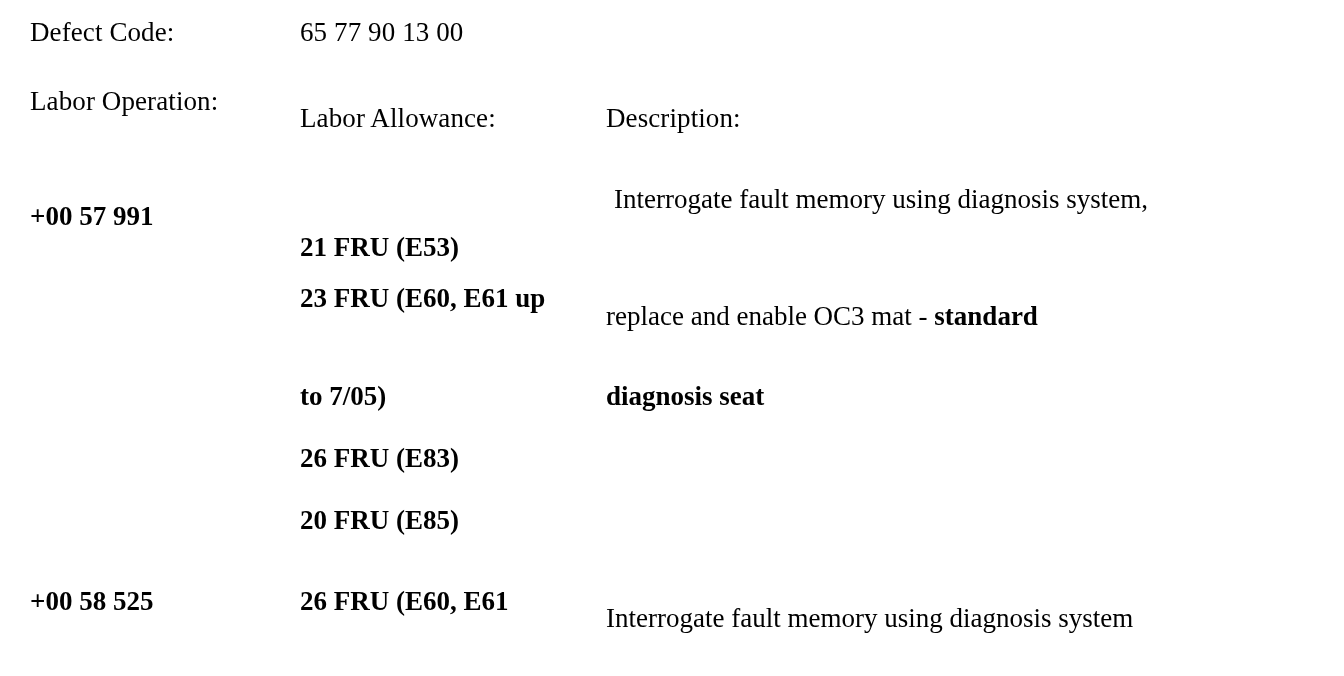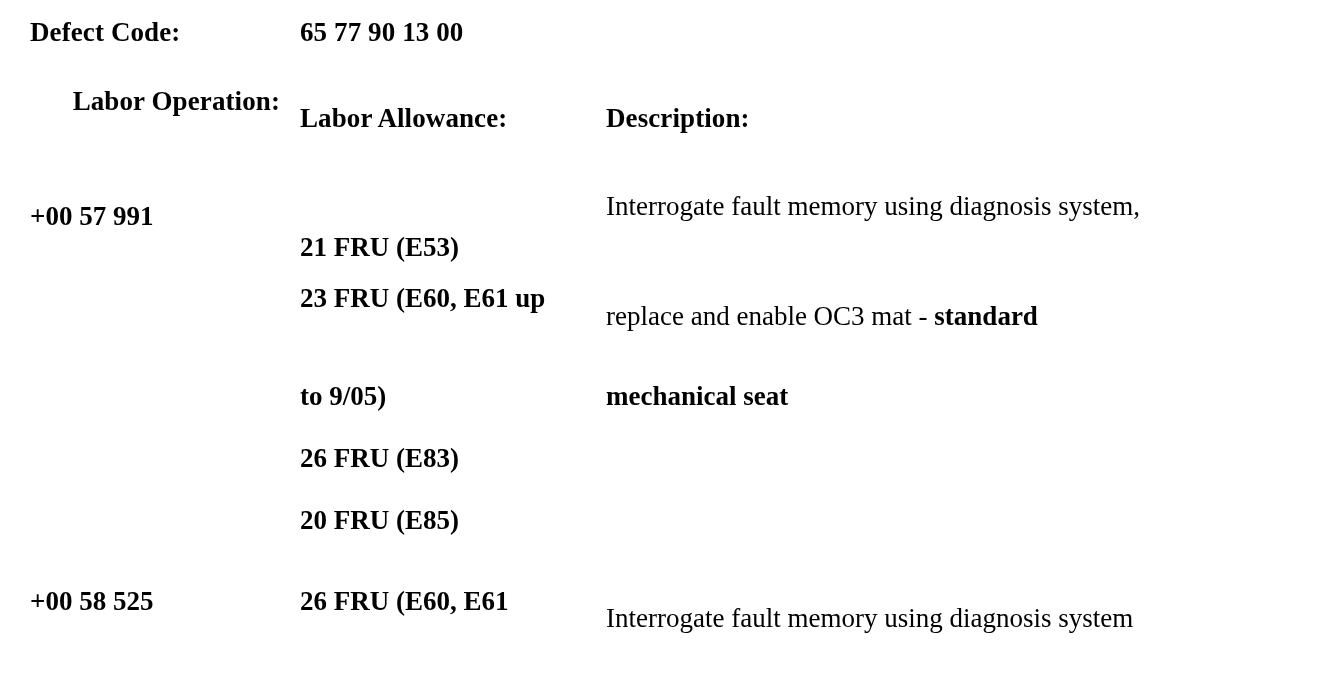"Defect Code:" .hdr { font-weight: bold -> normal; text-align: right -> none }
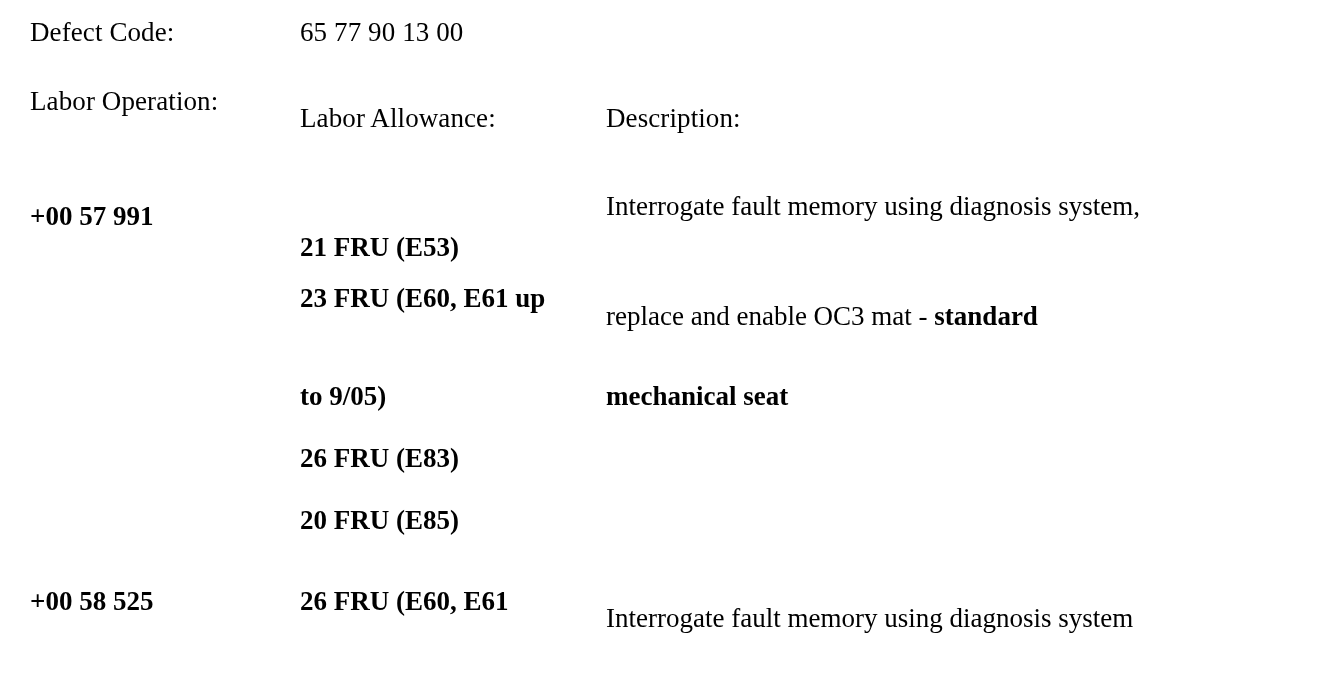"Interrogate fault memory using diagnosis system," .r1-desc { margin-left: none -> 8px; top: 193px -> 186px }
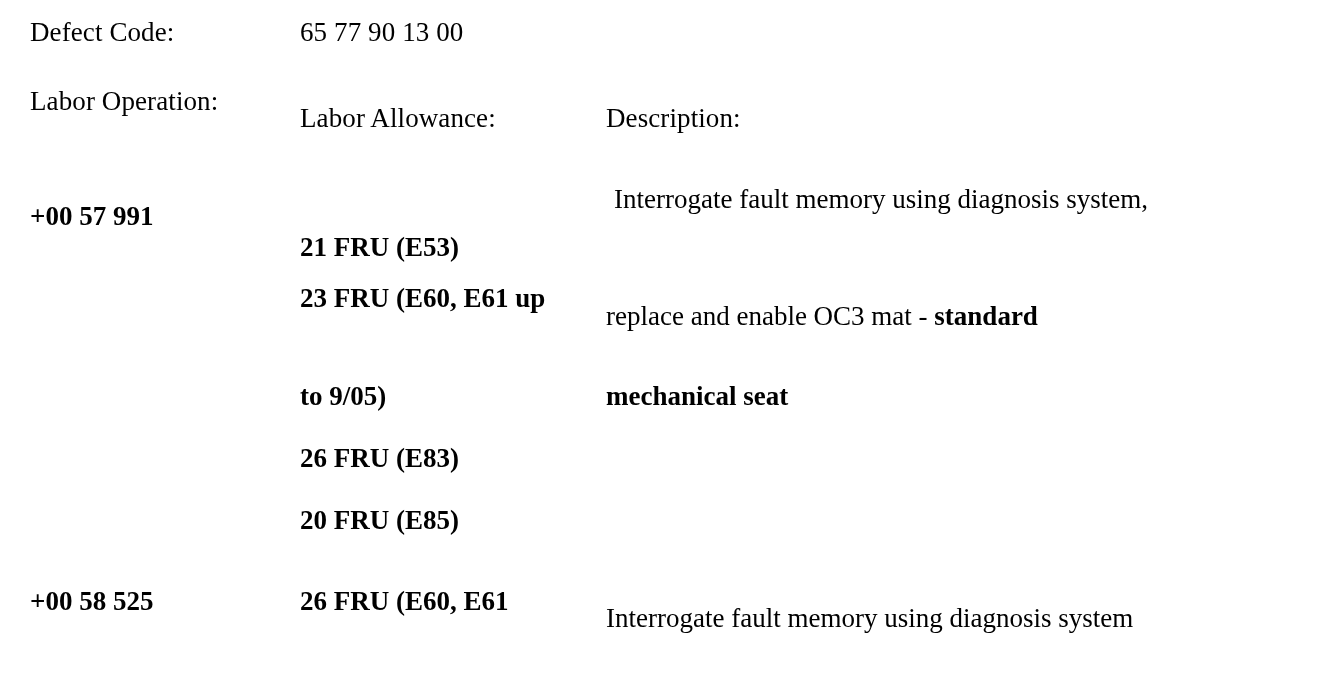"to 9/05)" div.cell { text: 9/05 -> 7/05 }
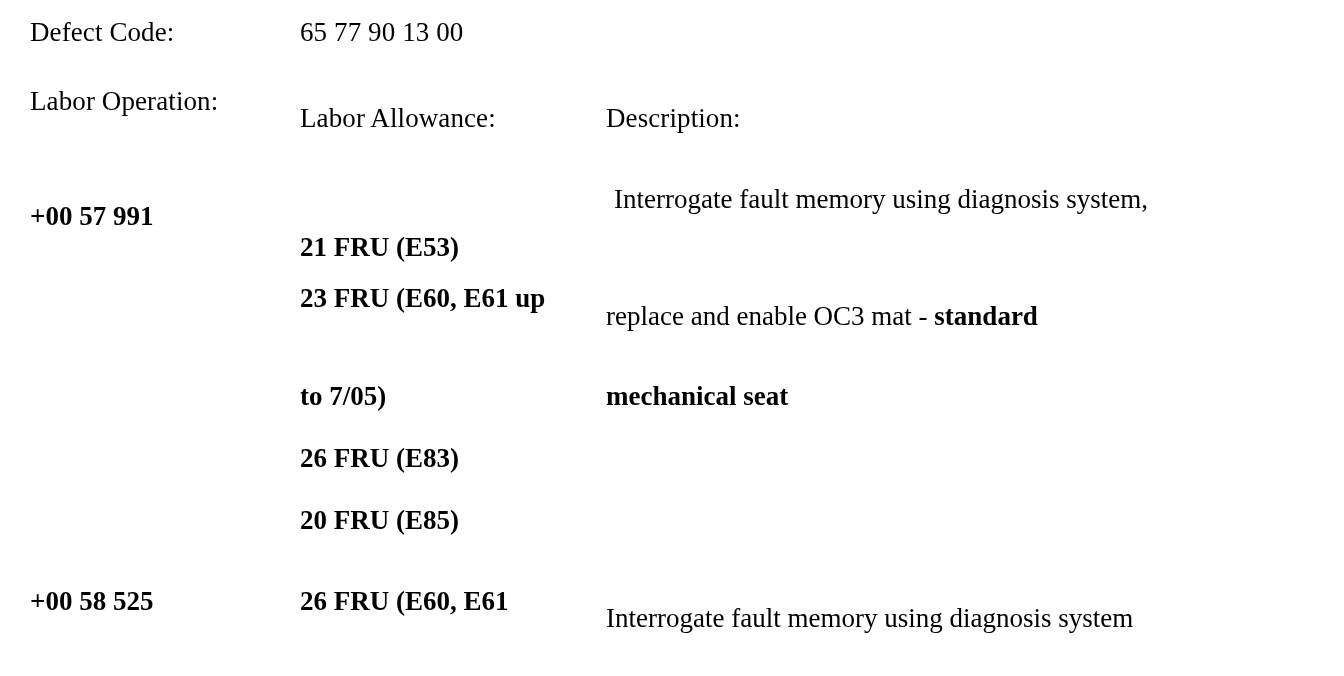"mechanical seat" div.cell { text: mechanical -> diagnosis }
